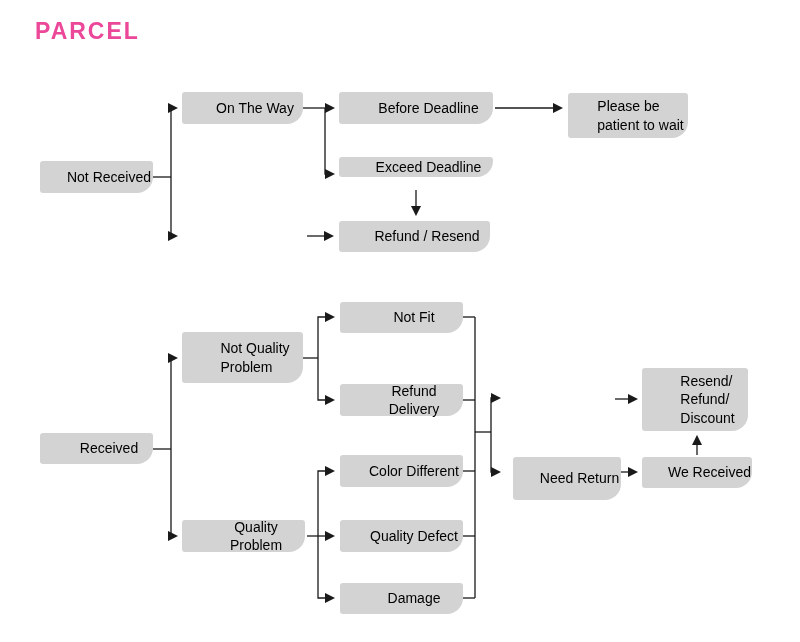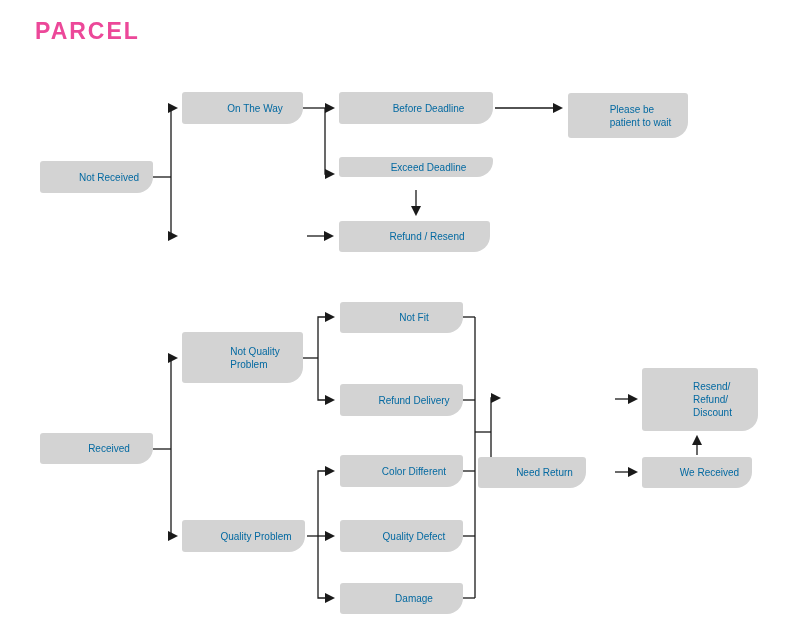"On The Way" .node { color: #0369a1 -> #000000; font-size: 10px -> 14px }
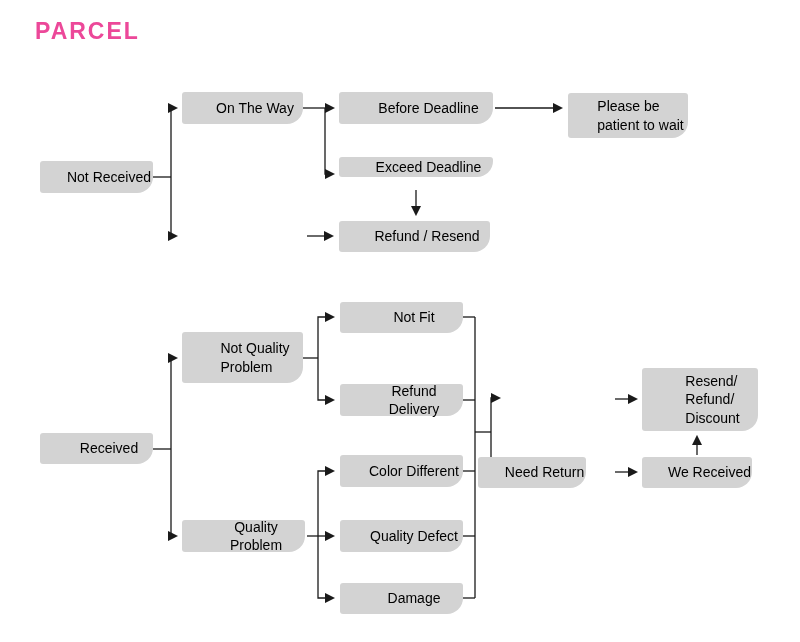"Resend/" div.node { width: 116px -> 106px }
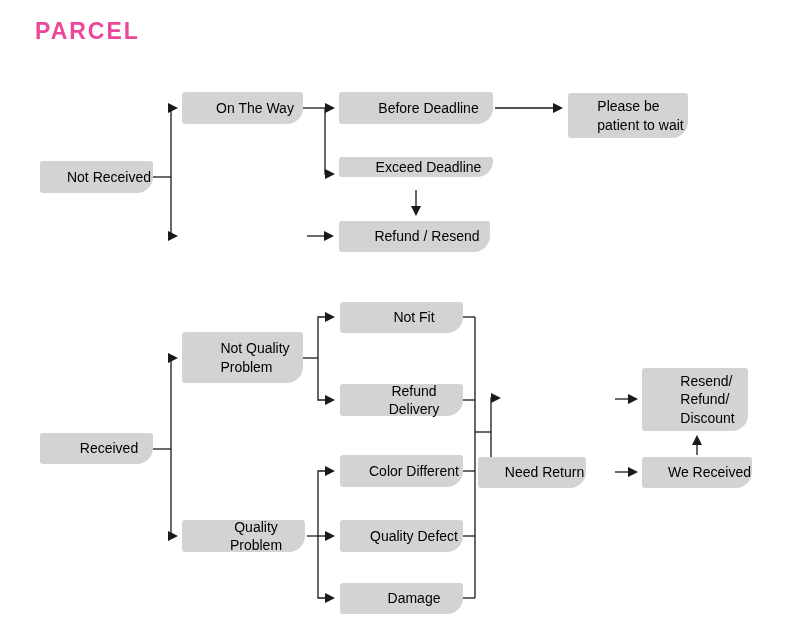"Need Return" div.node { height: 31px -> 43px; left: 478px -> 513px }
